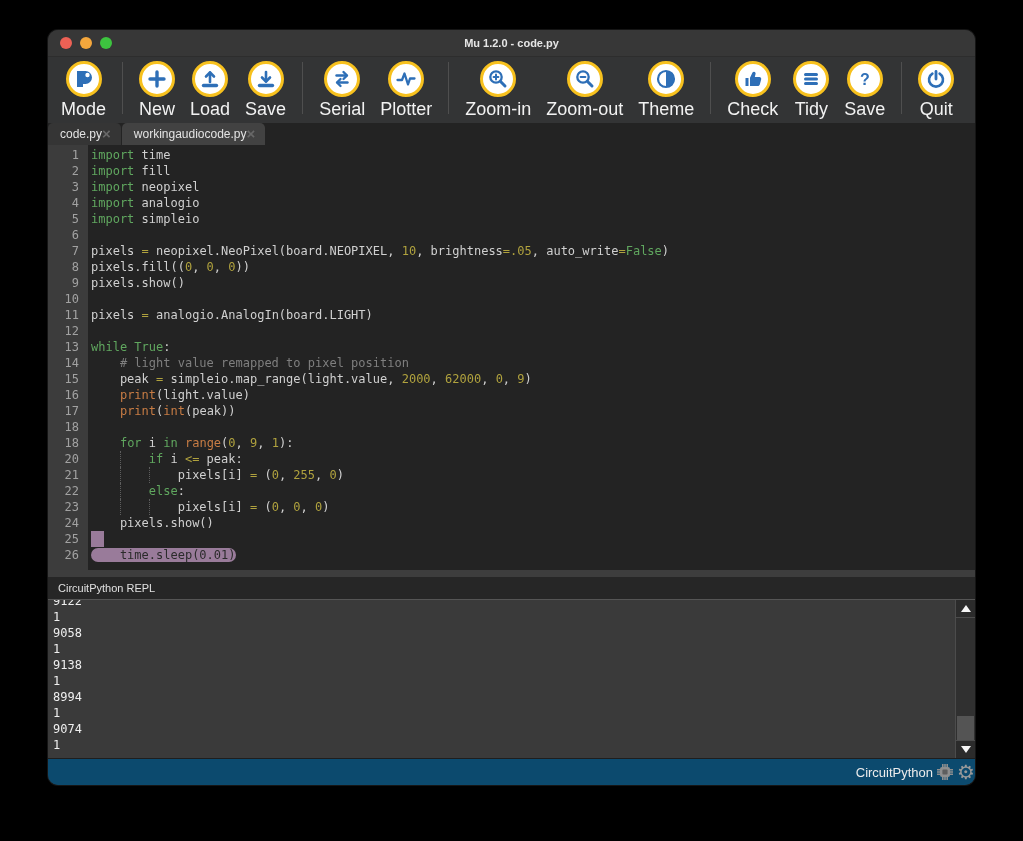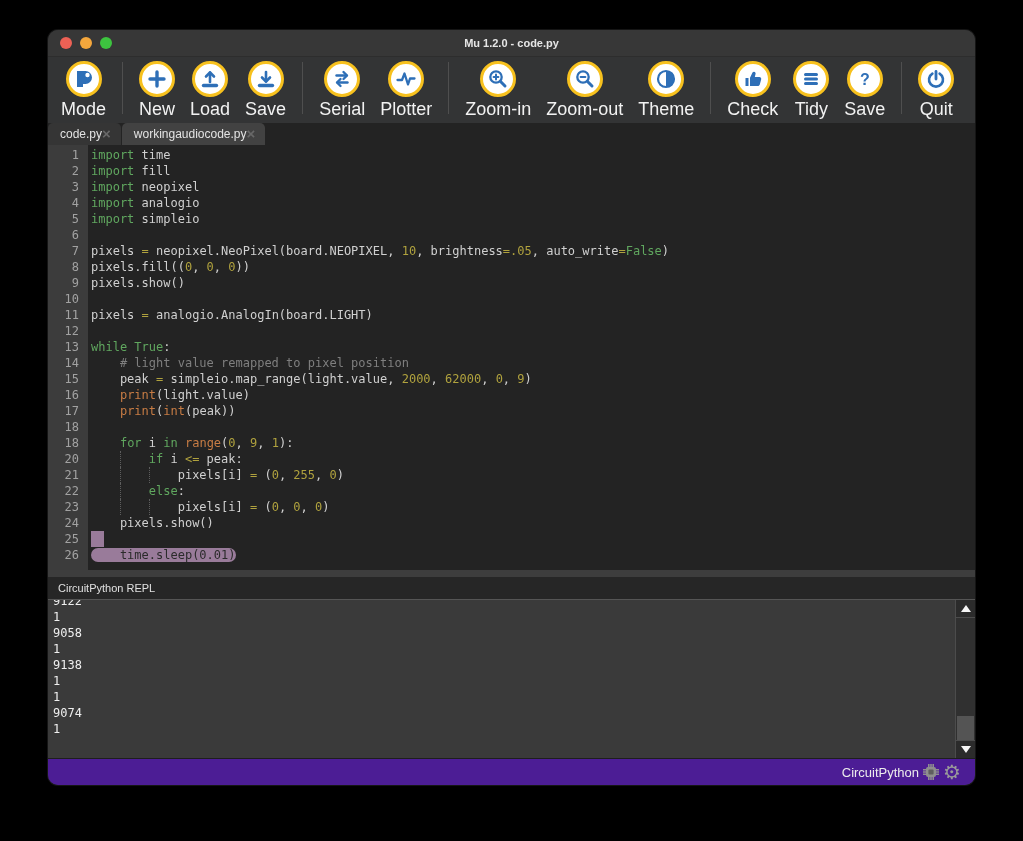"8994" div { html: none -> <div>8994</div> }
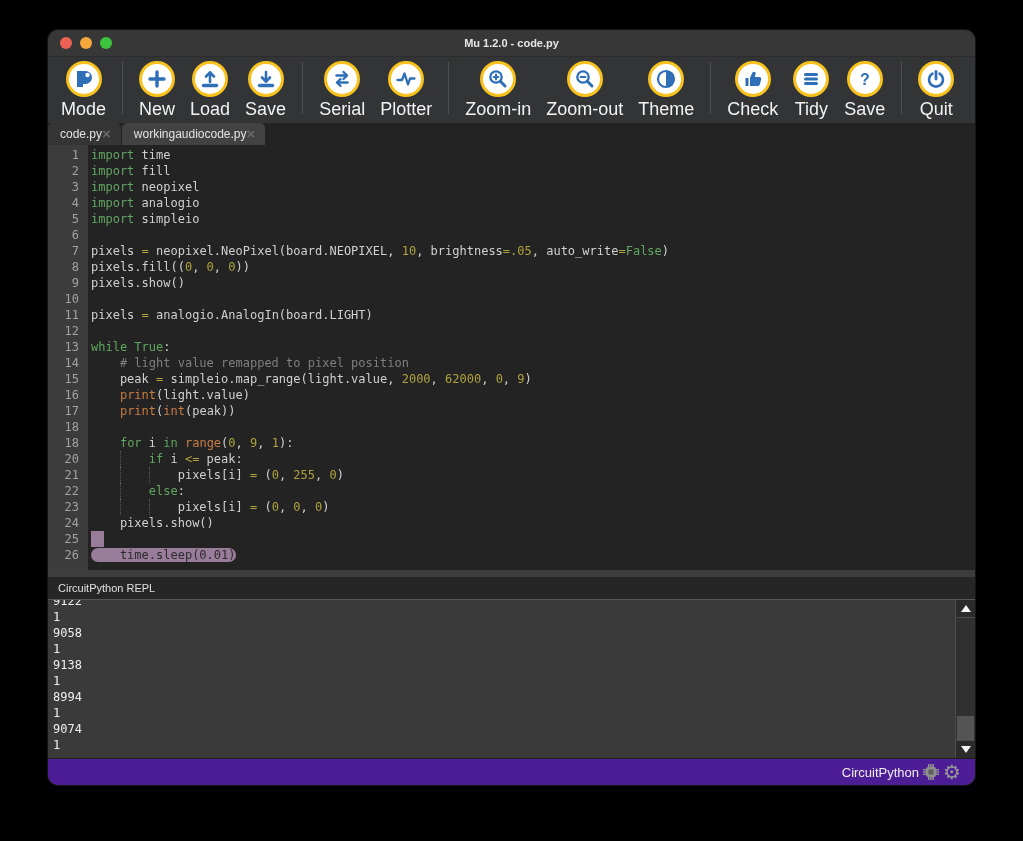"CircuitPython" .statusbar { background: #4c1d95 -> #0c4a6e; padding-right: 14px -> none }
